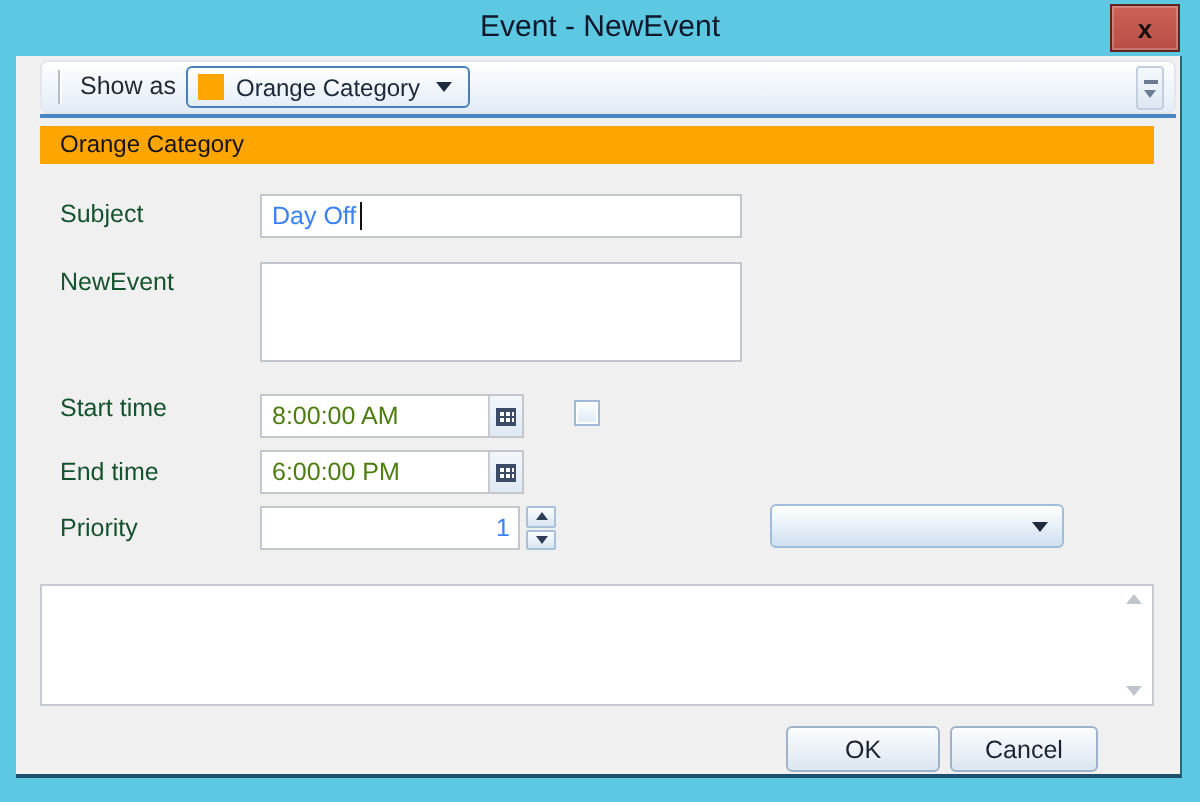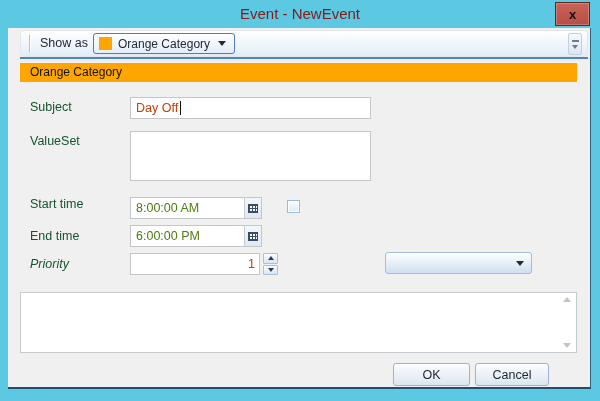"Event - NewEvent" .titlebar { color: #7f1d1d -> #0f172a }
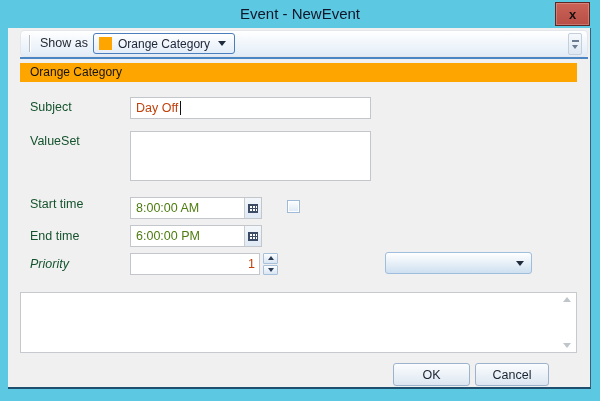"Day Off" .txt { color: #c2410c -> #3b82f6 }
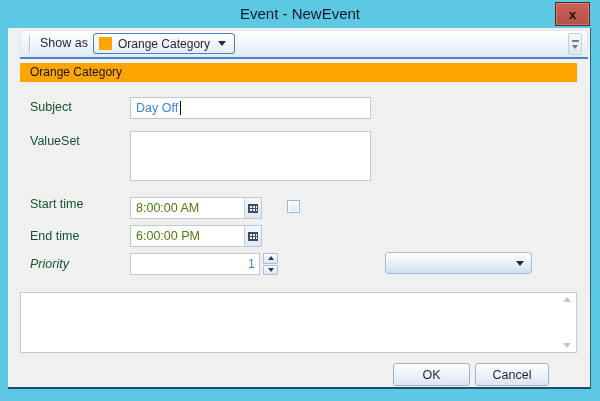"ValueSet" span.flabel { text: ValueSet -> NewEvent }
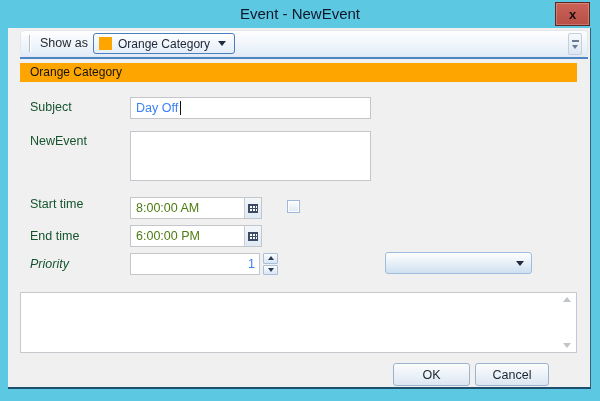"Priority" span.flabel { font-style: italic -> none }
